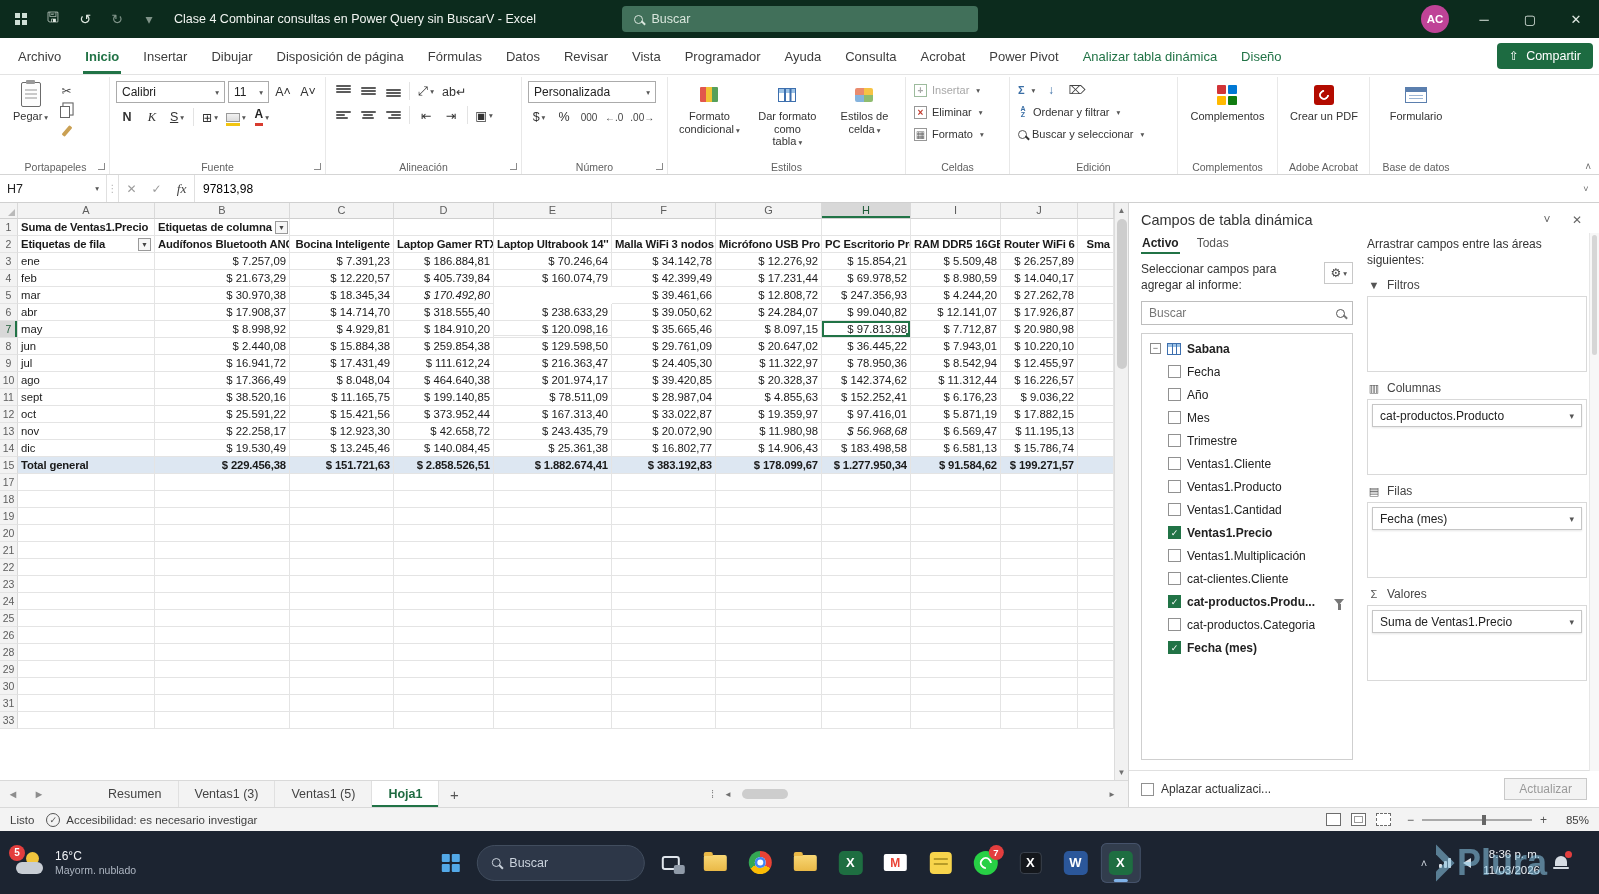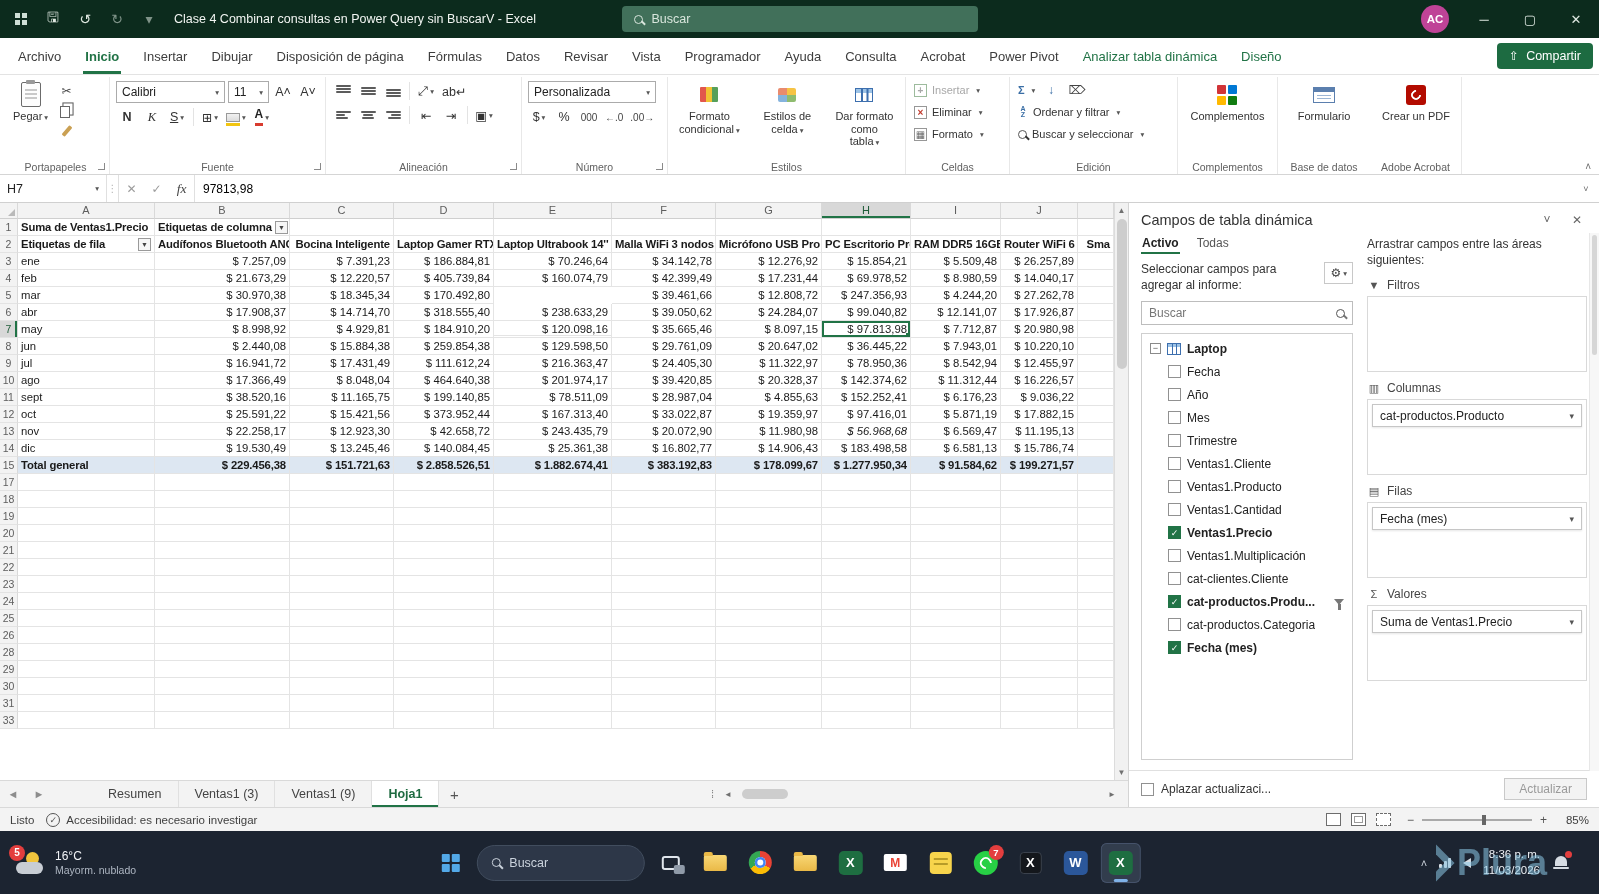"Estilos de celda ▾" div.bigbtn { order: before "Dar formato como tabla ▾" -> after "Dar formato como tabla ▾" }
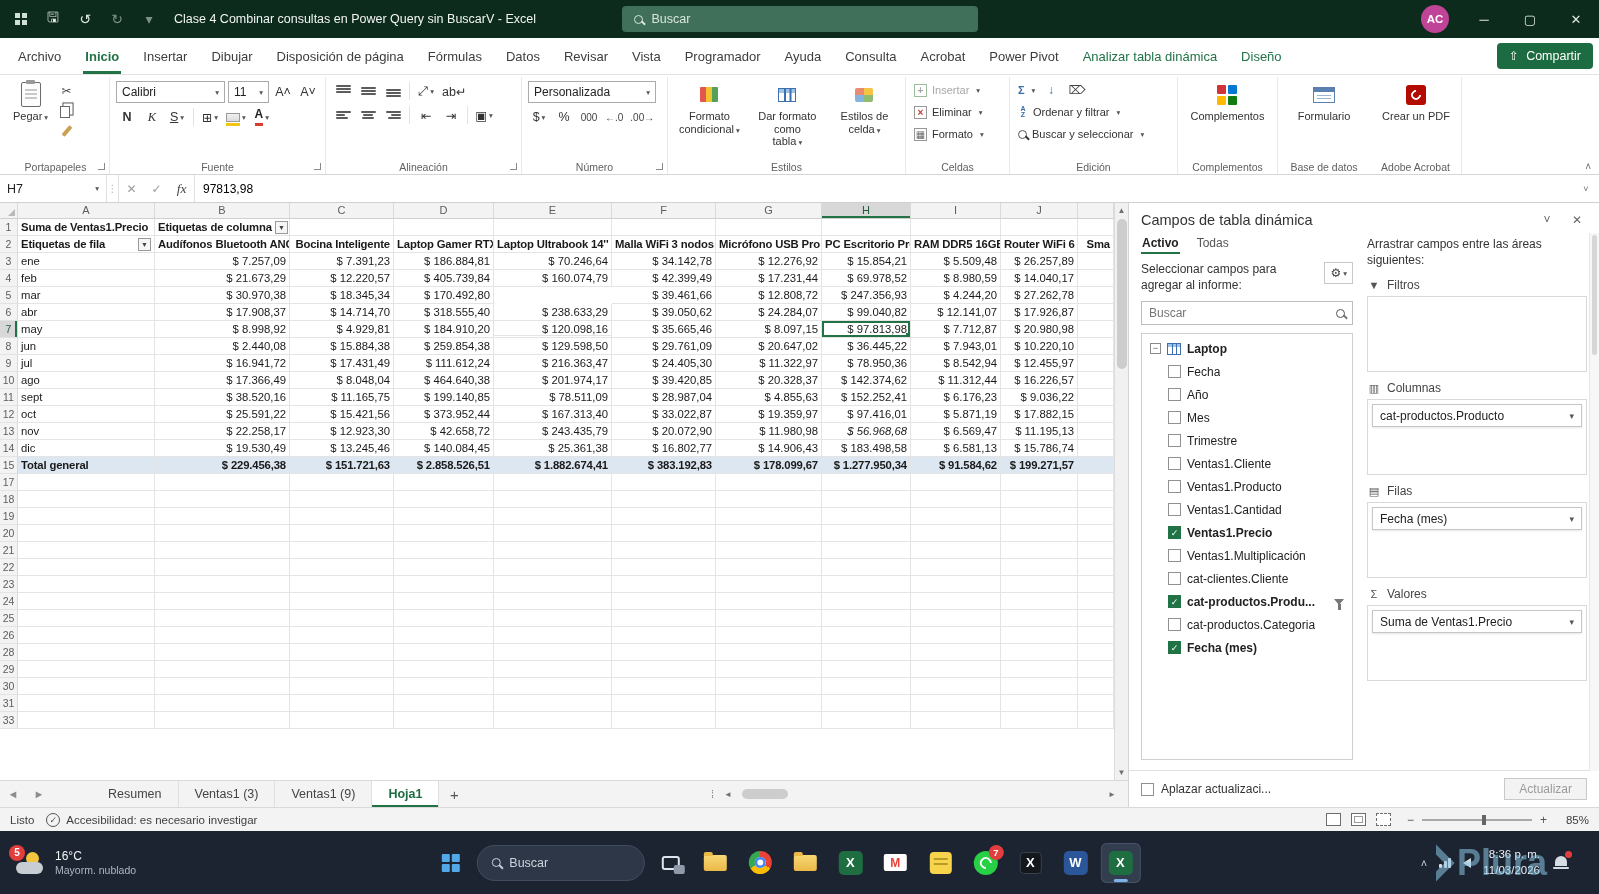"Formulario" div.rgroup { order: before "Crear un PDF" -> after "Crear un PDF" }
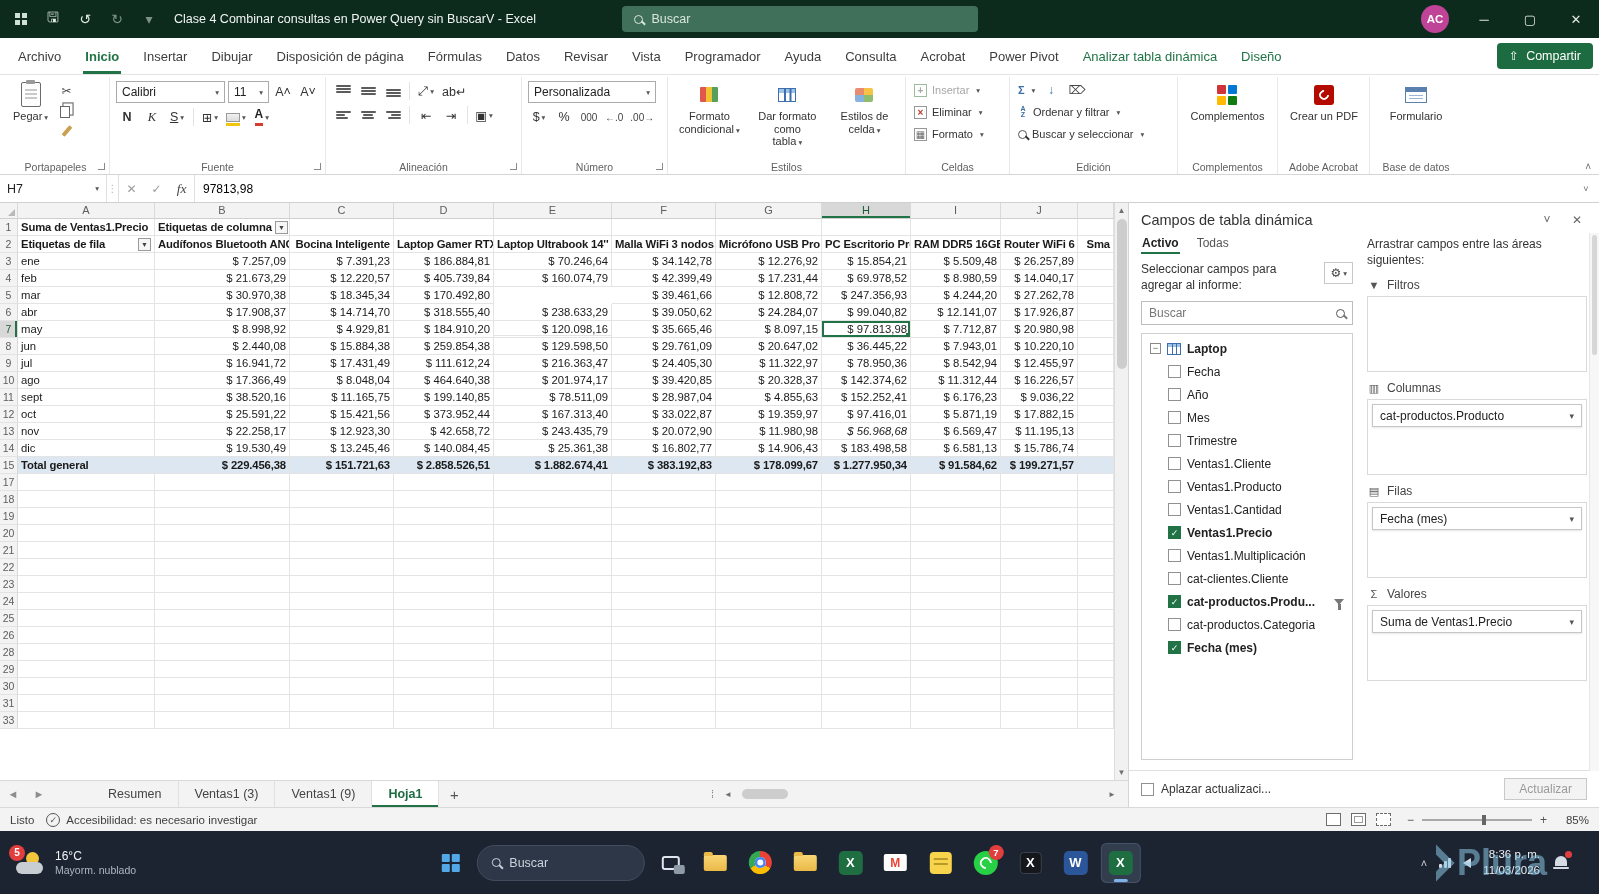"$ 170.492,80" div.g-cell { font-style: none -> italic }
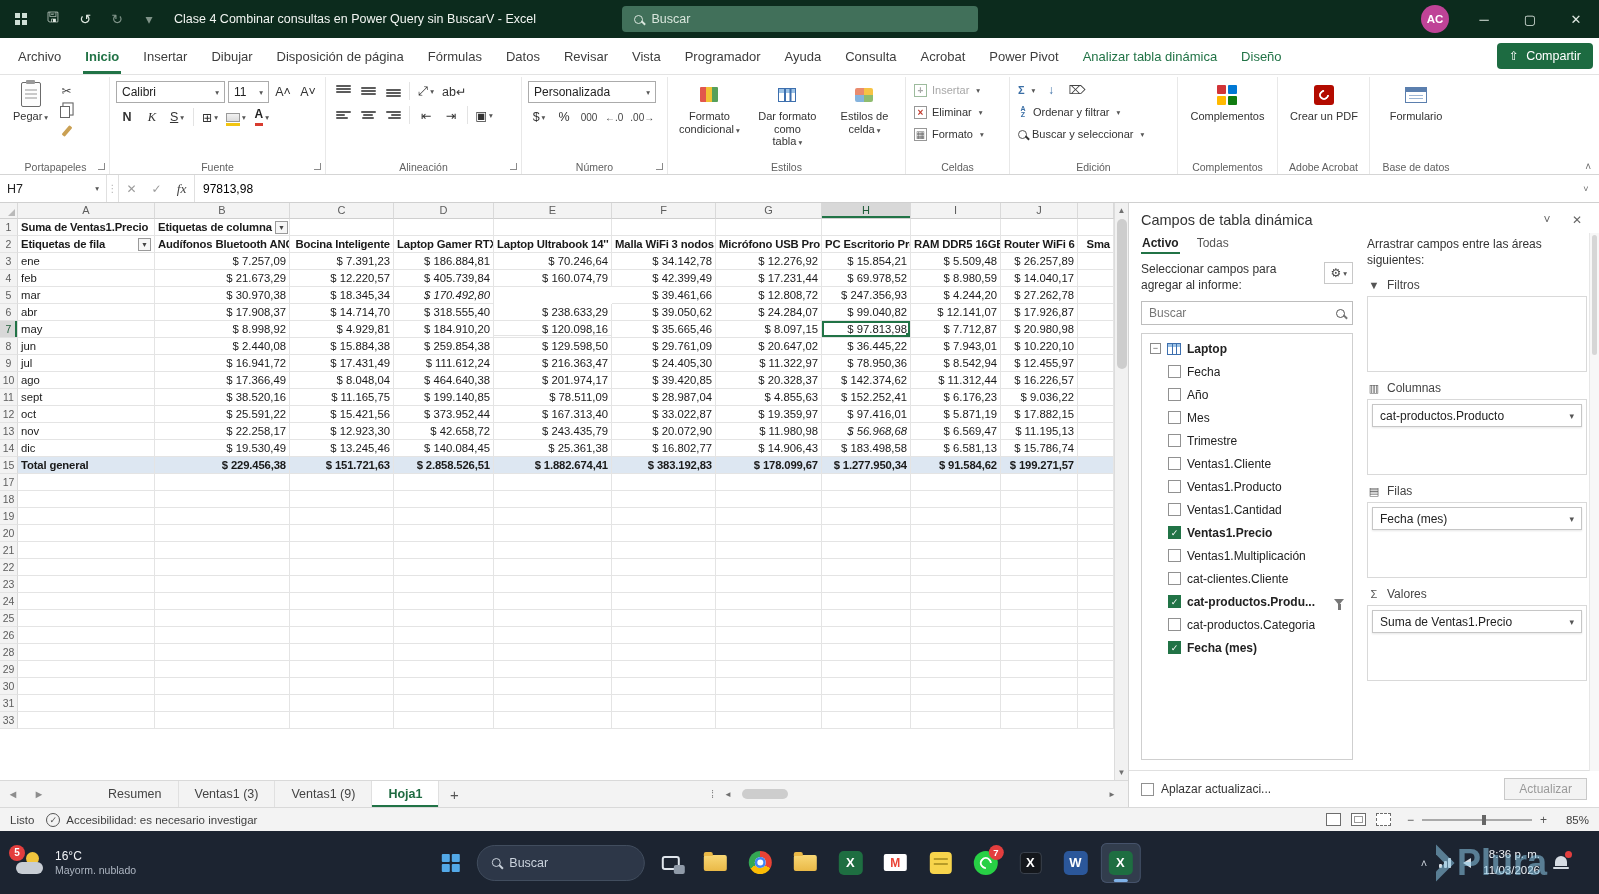"Laptop" div.f-label { text: Laptop -> Sabana }
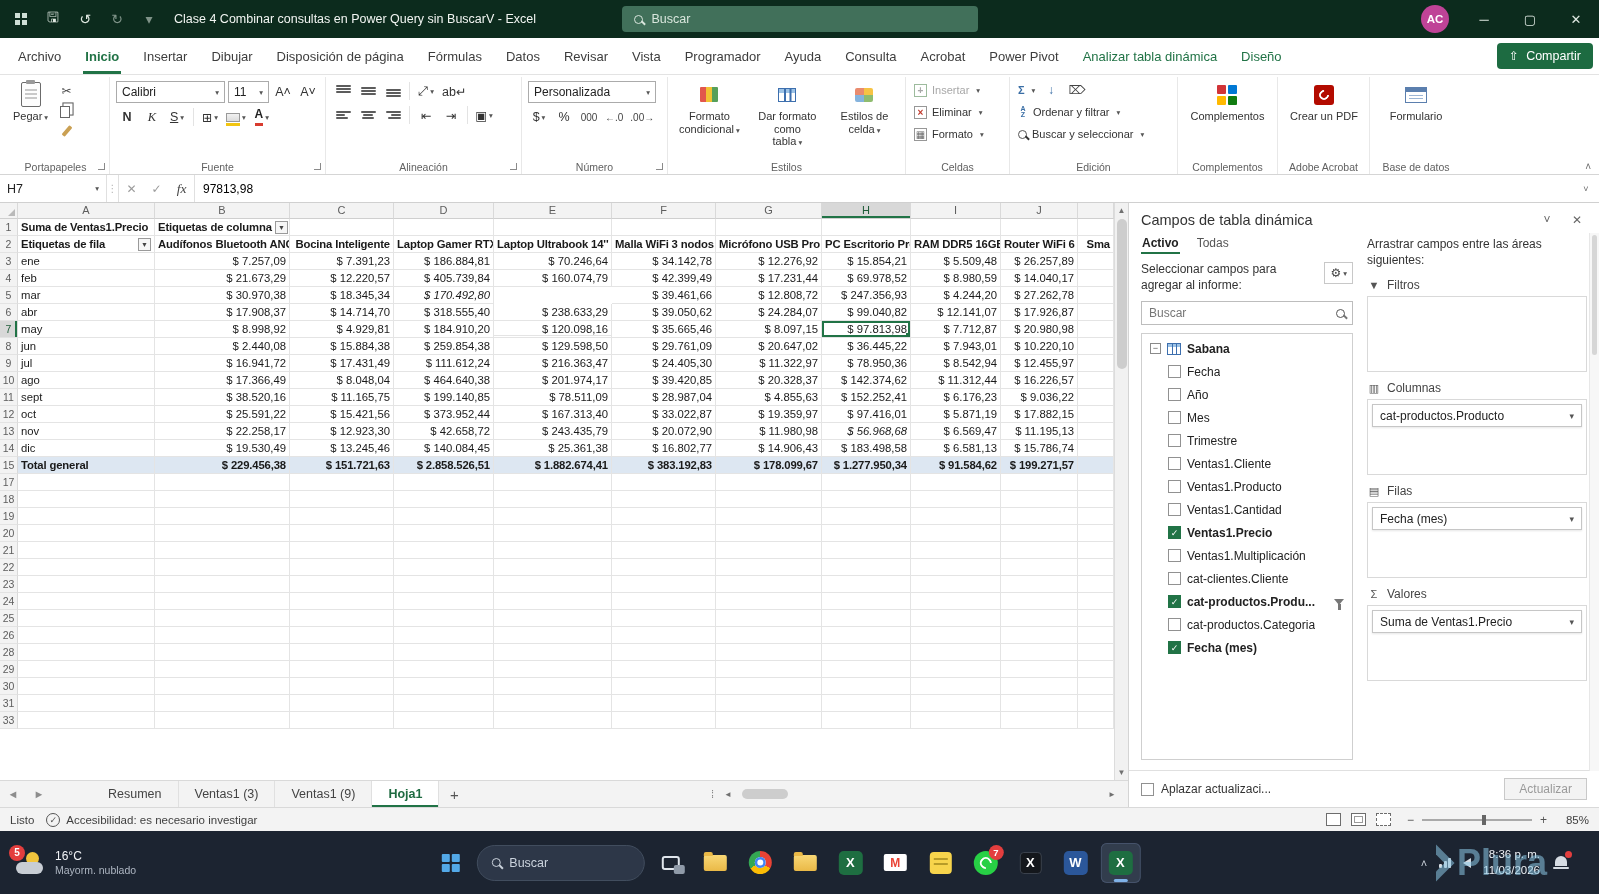"Ventas1 (9)" div.stab { text: 9 -> 5 }
